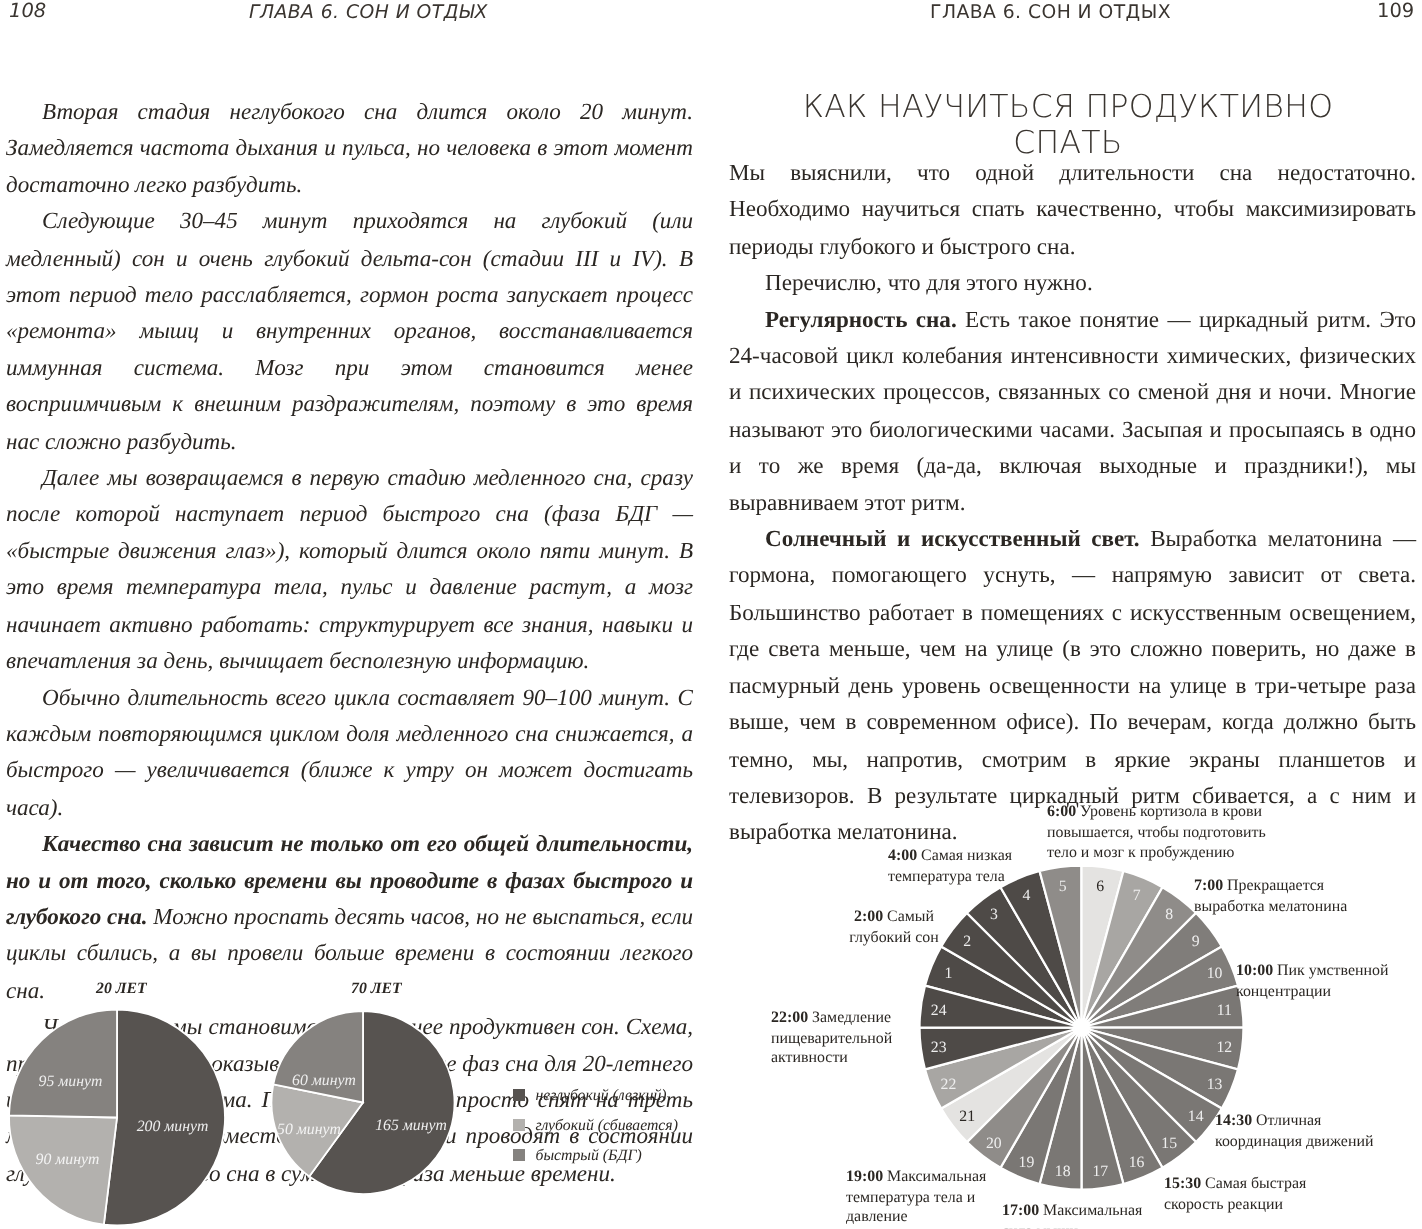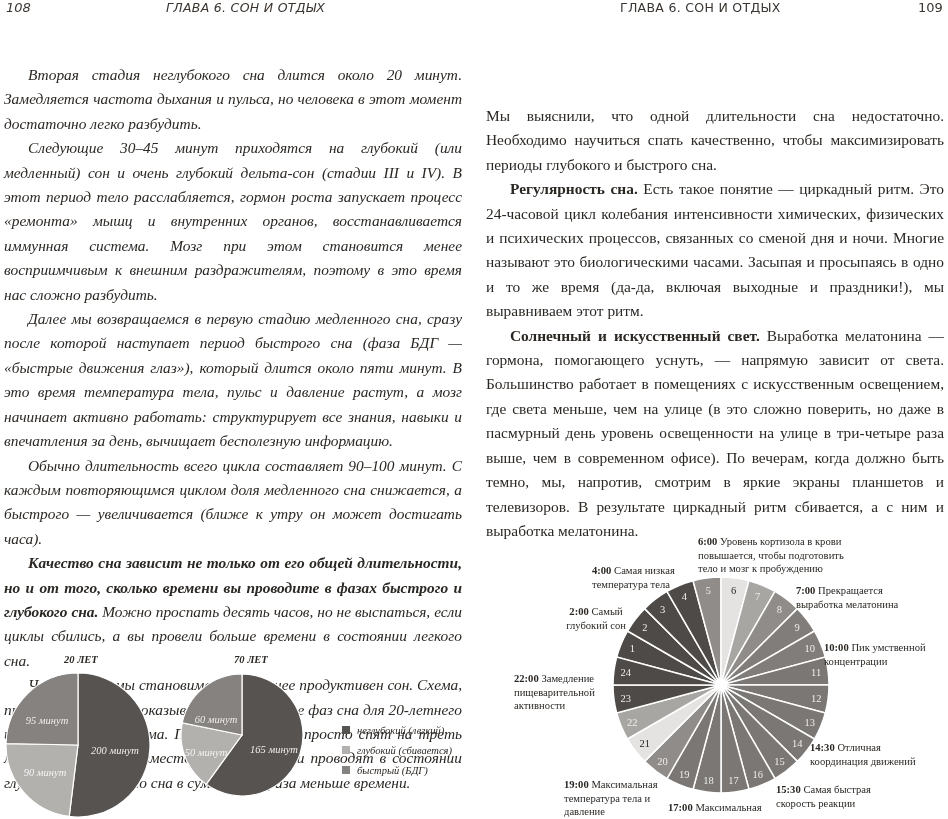"КАК НАУЧИТЬСЯ ПРОДУКТИВНО СПАТЬ" div.section-title { html: none -> <div>КАК НАУЧИТЬСЯ ПРОДУКТИВНО СПАТЬ</div> }
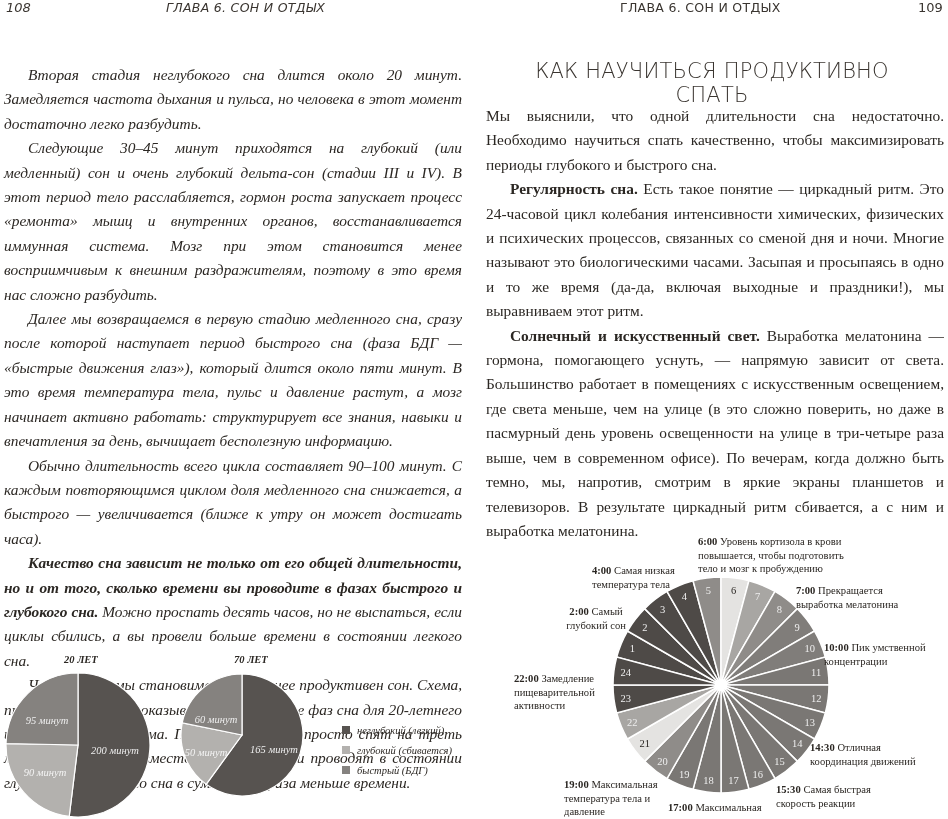"Перечислю, что для этого нужно." p { html: none -> <p><b></b><span>Перечислю, что для этого нужно.</span></p> }
